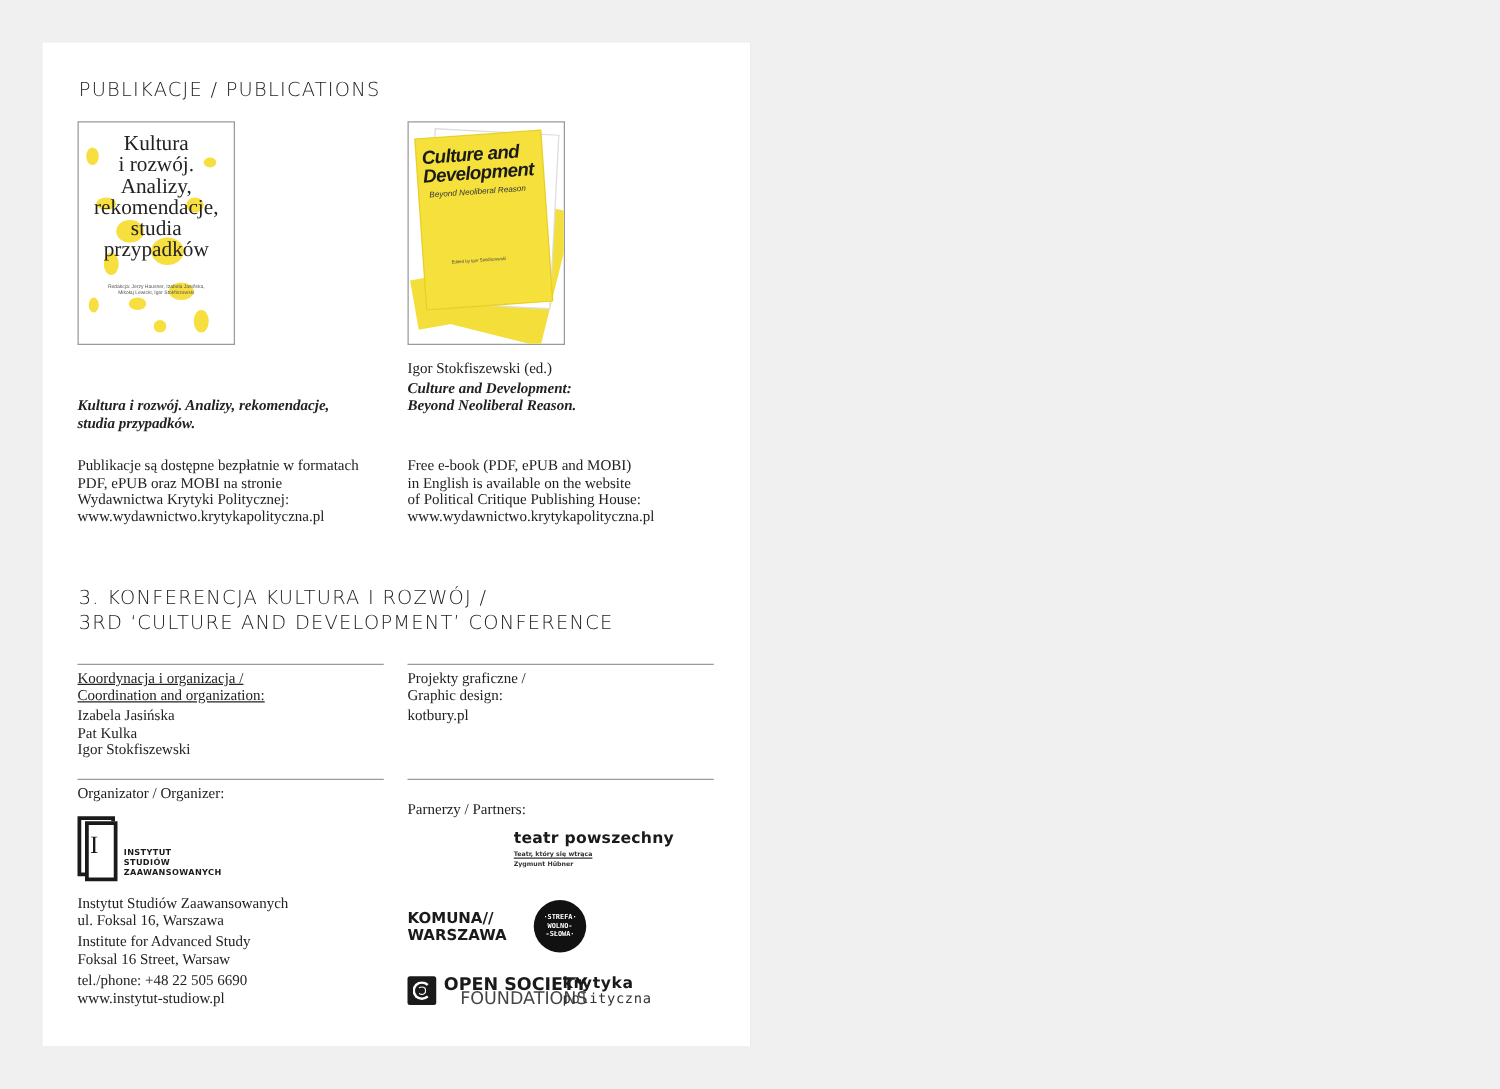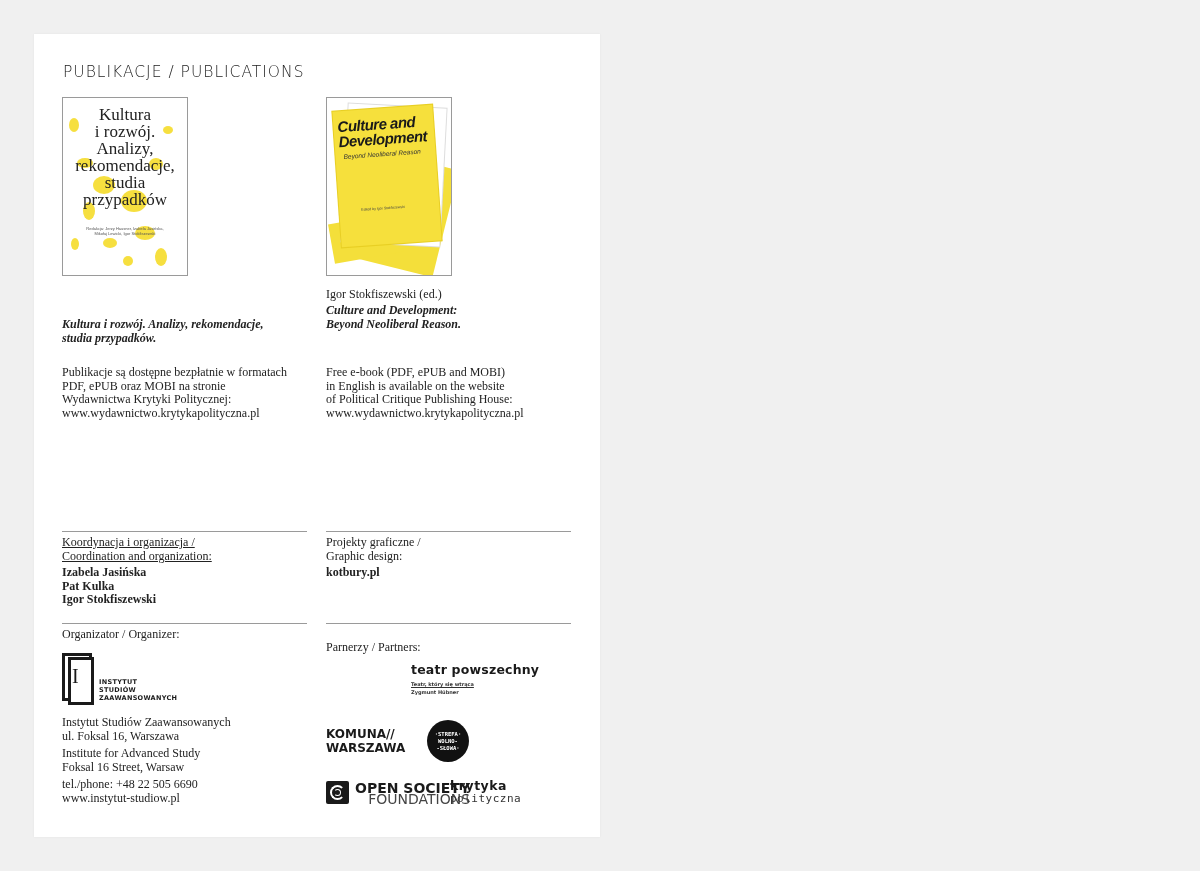"3. KONFERENCJA KULTURA I ROZWÓJ" div.abs { html: none -> <div> <div>3. KONFERENCJA KULTURA I ROZWÓJ /</div> <div>3RD ‘CULTURE AND DEVELOPMENT’ CONFERENCE</div> </div> }
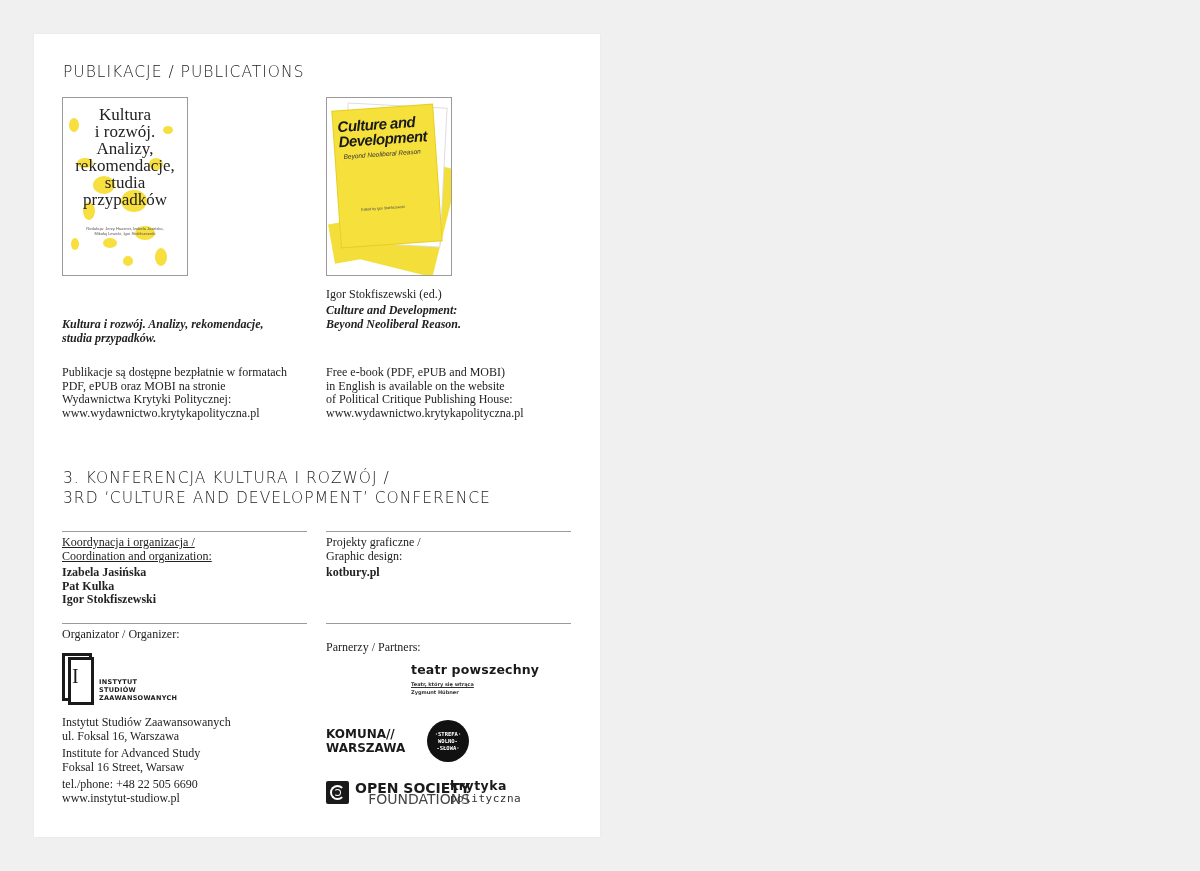"Izabela Jasińska" .b { font-weight: bold -> normal }
